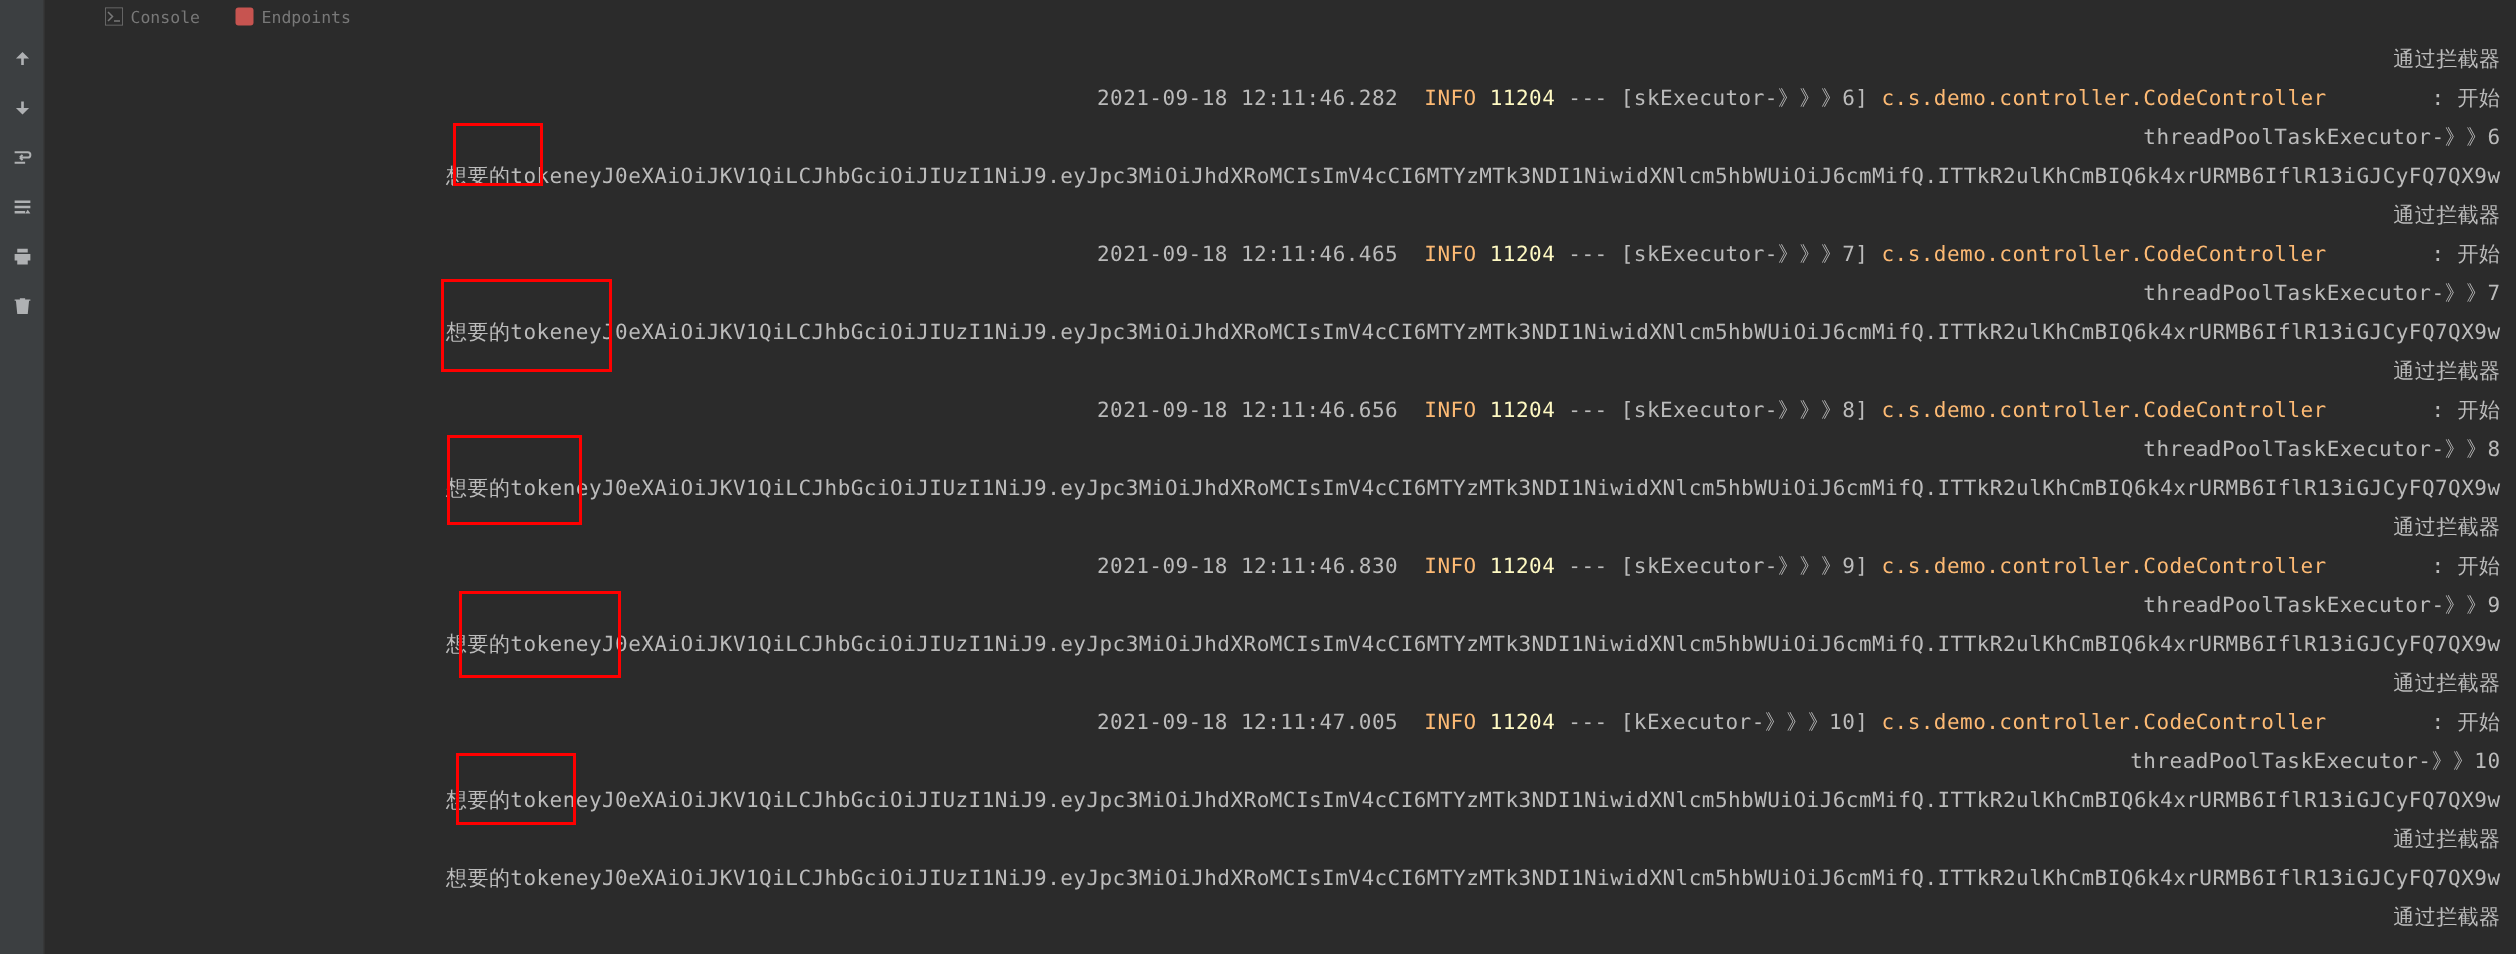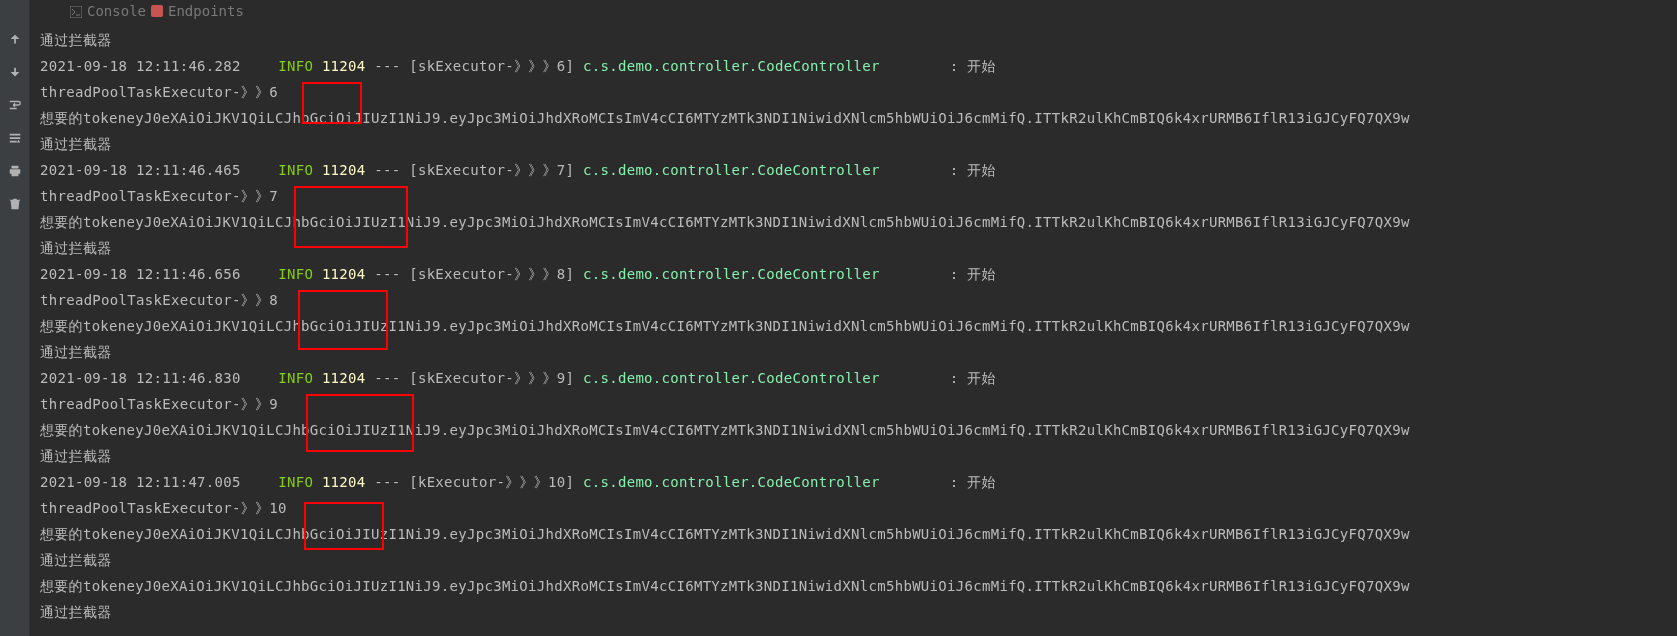"Console" .top-tabs { font-size: 14px -> 11px; gap: 5px -> 24px }
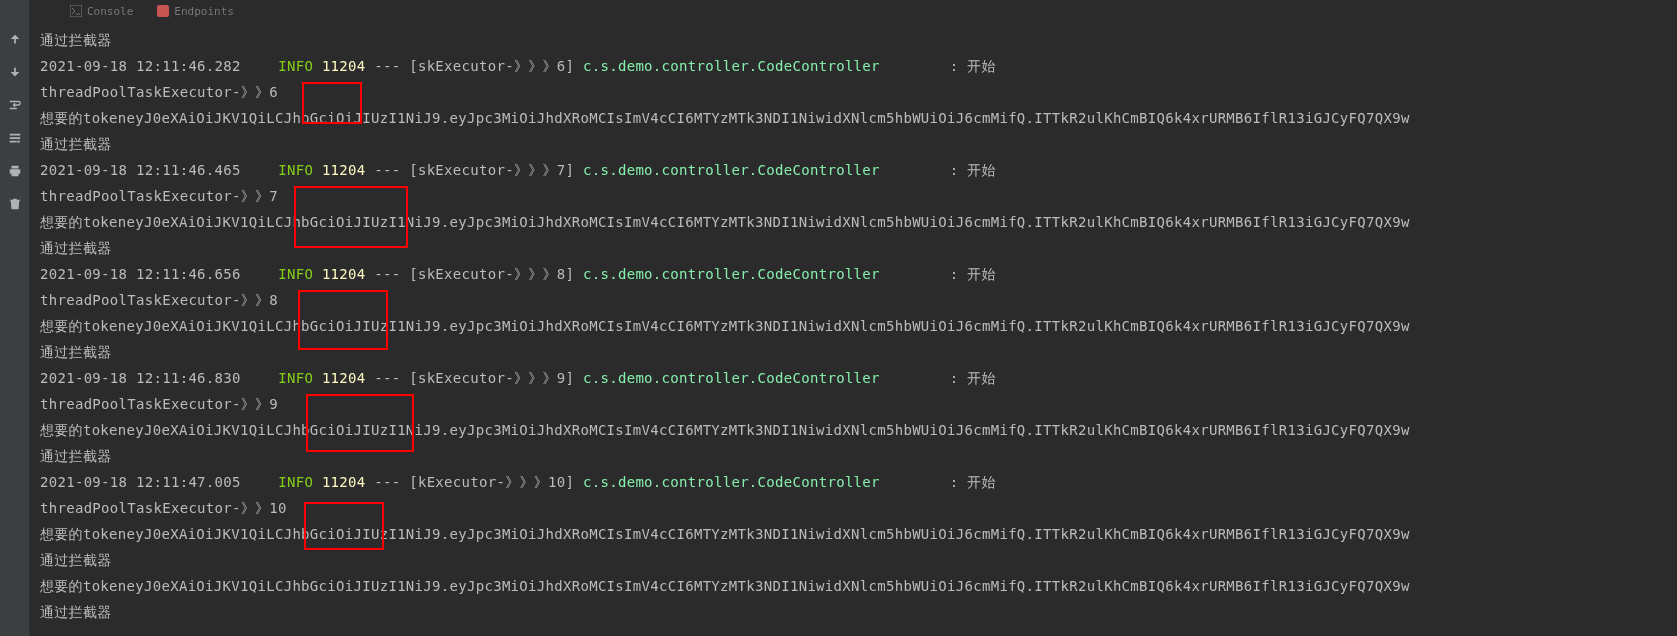"通过拦截器" .console { text-align: none -> right }
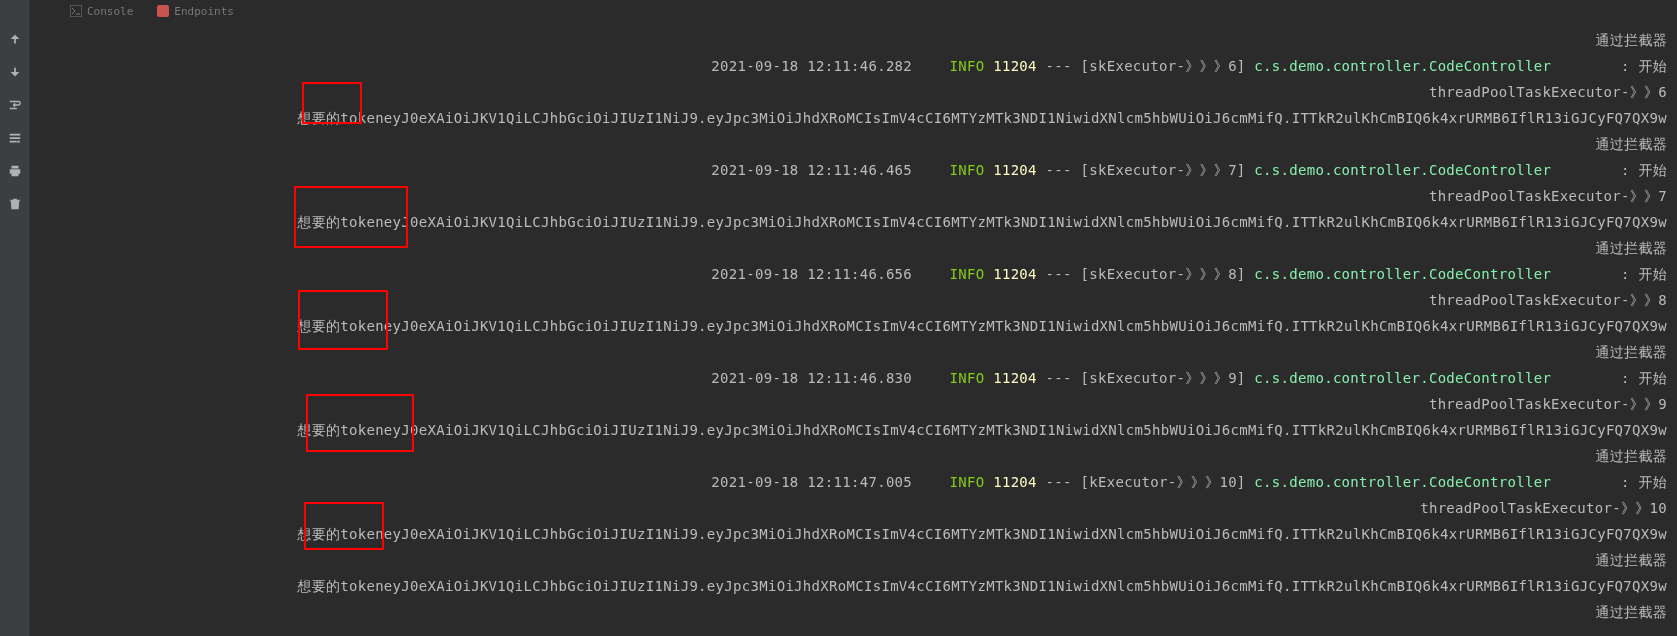"INFO" .log-green { color: #84cc16 -> #fdba74; margin-left: 20px -> none }
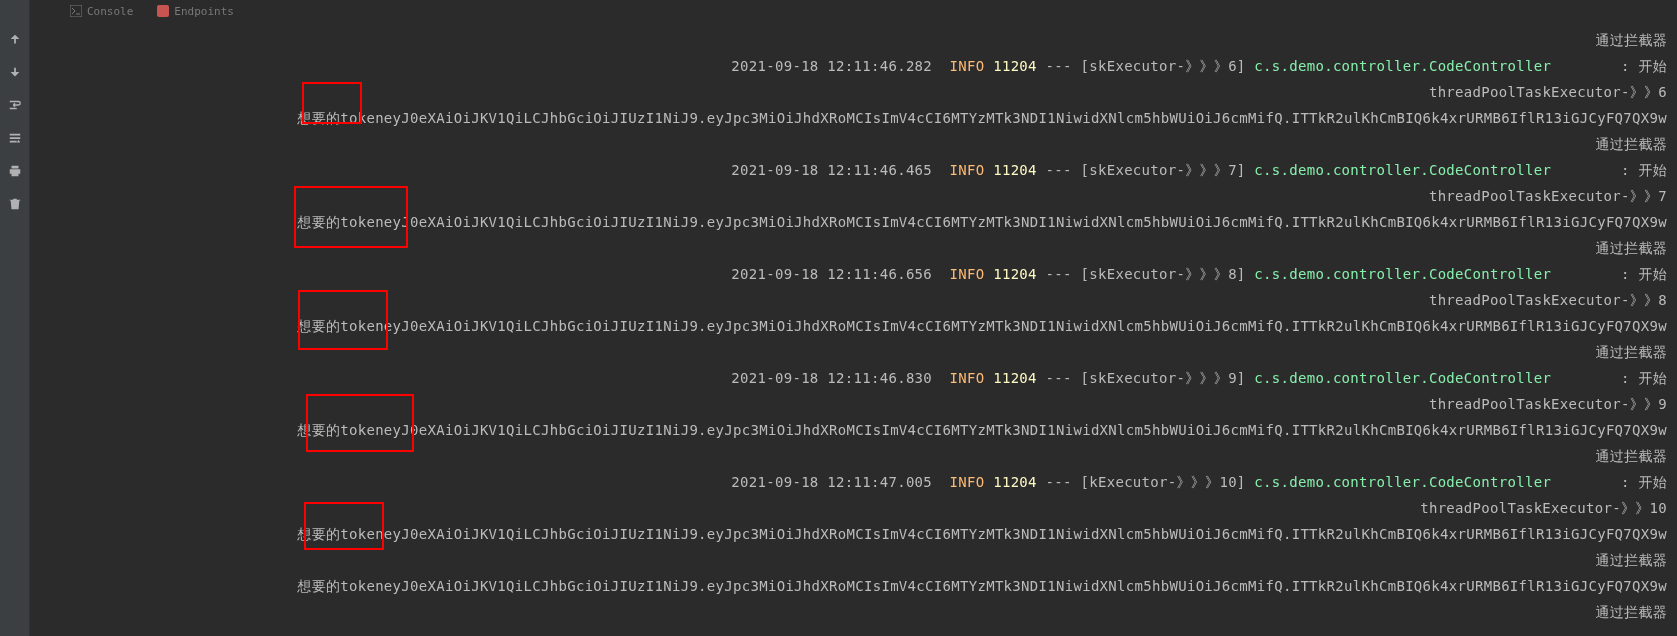"c.s.demo.controller.CodeController" .log-cyan { color: #86efac -> #fdba74 }
